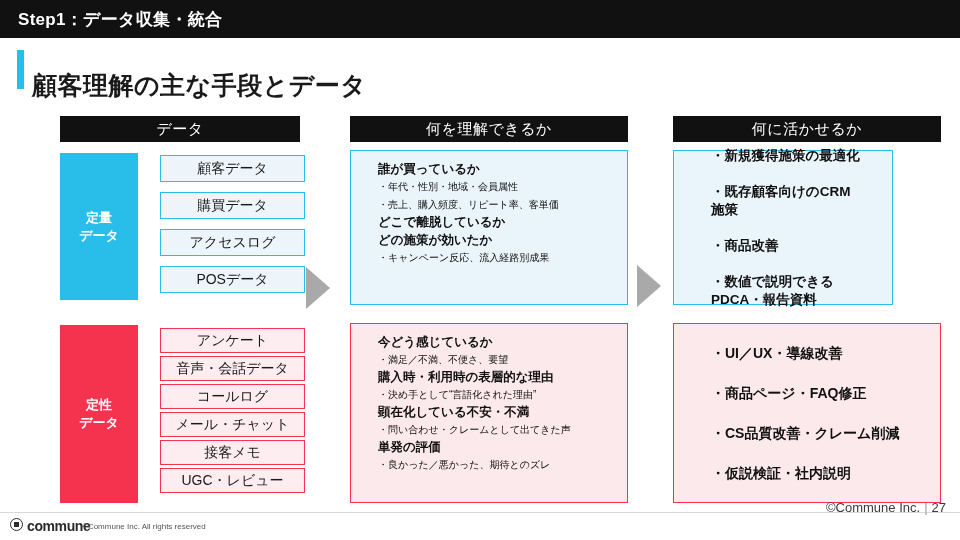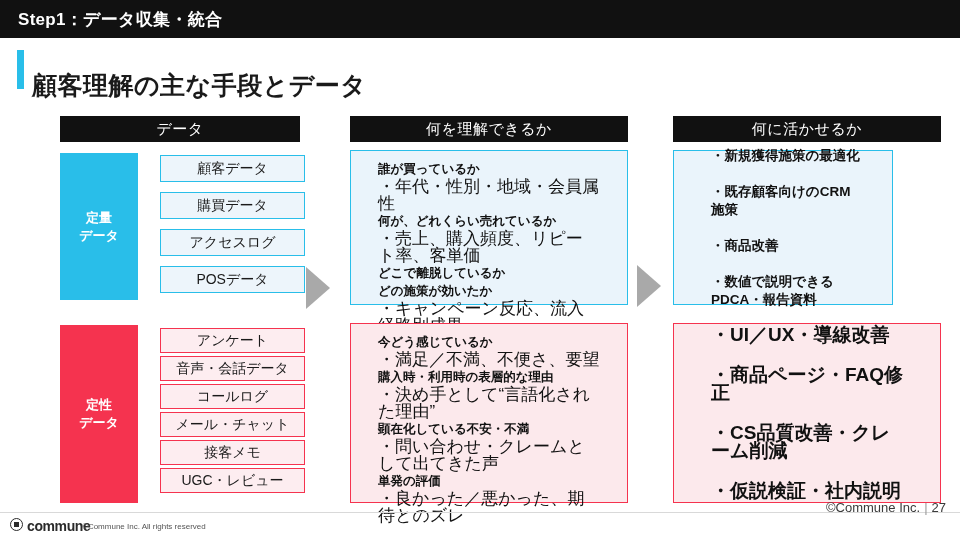"・年代・性別・地域・会員属性" .q-detail { font-size: 17px -> 10px }
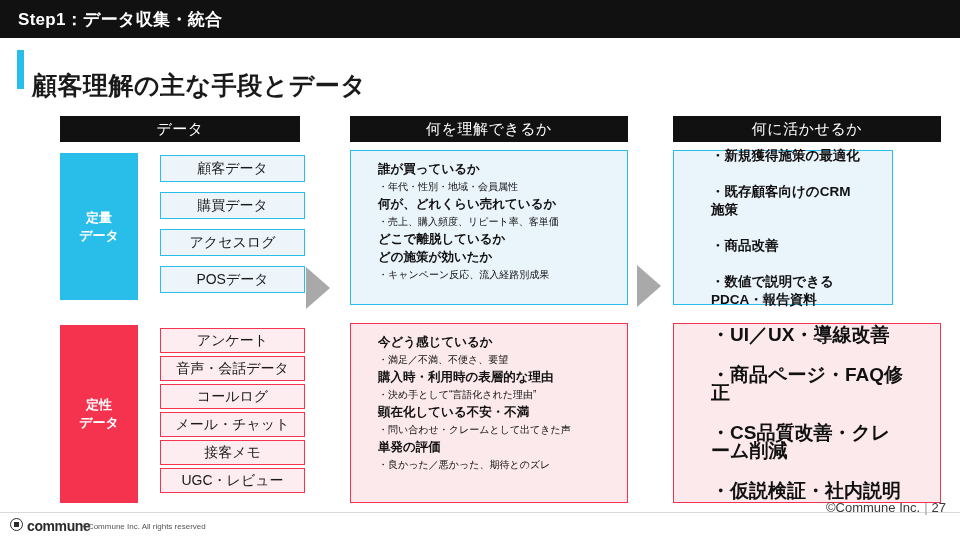"何が、どれくらい売れているか" div.q-head { html: <div>何が、どれくらい売れているか</div> -> none }
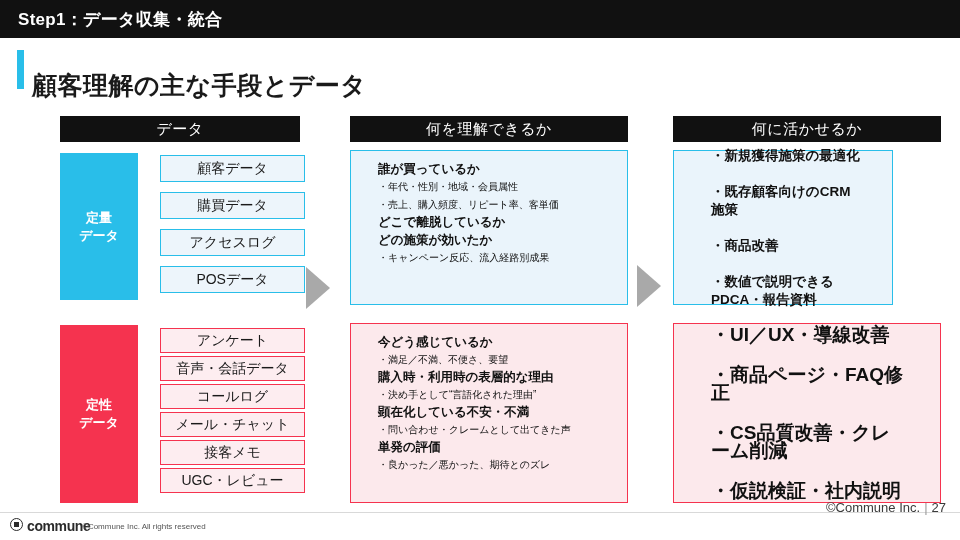"・UI／UX・導線改善" #right-bottom .bullet { font-size: 19px -> 14px }
